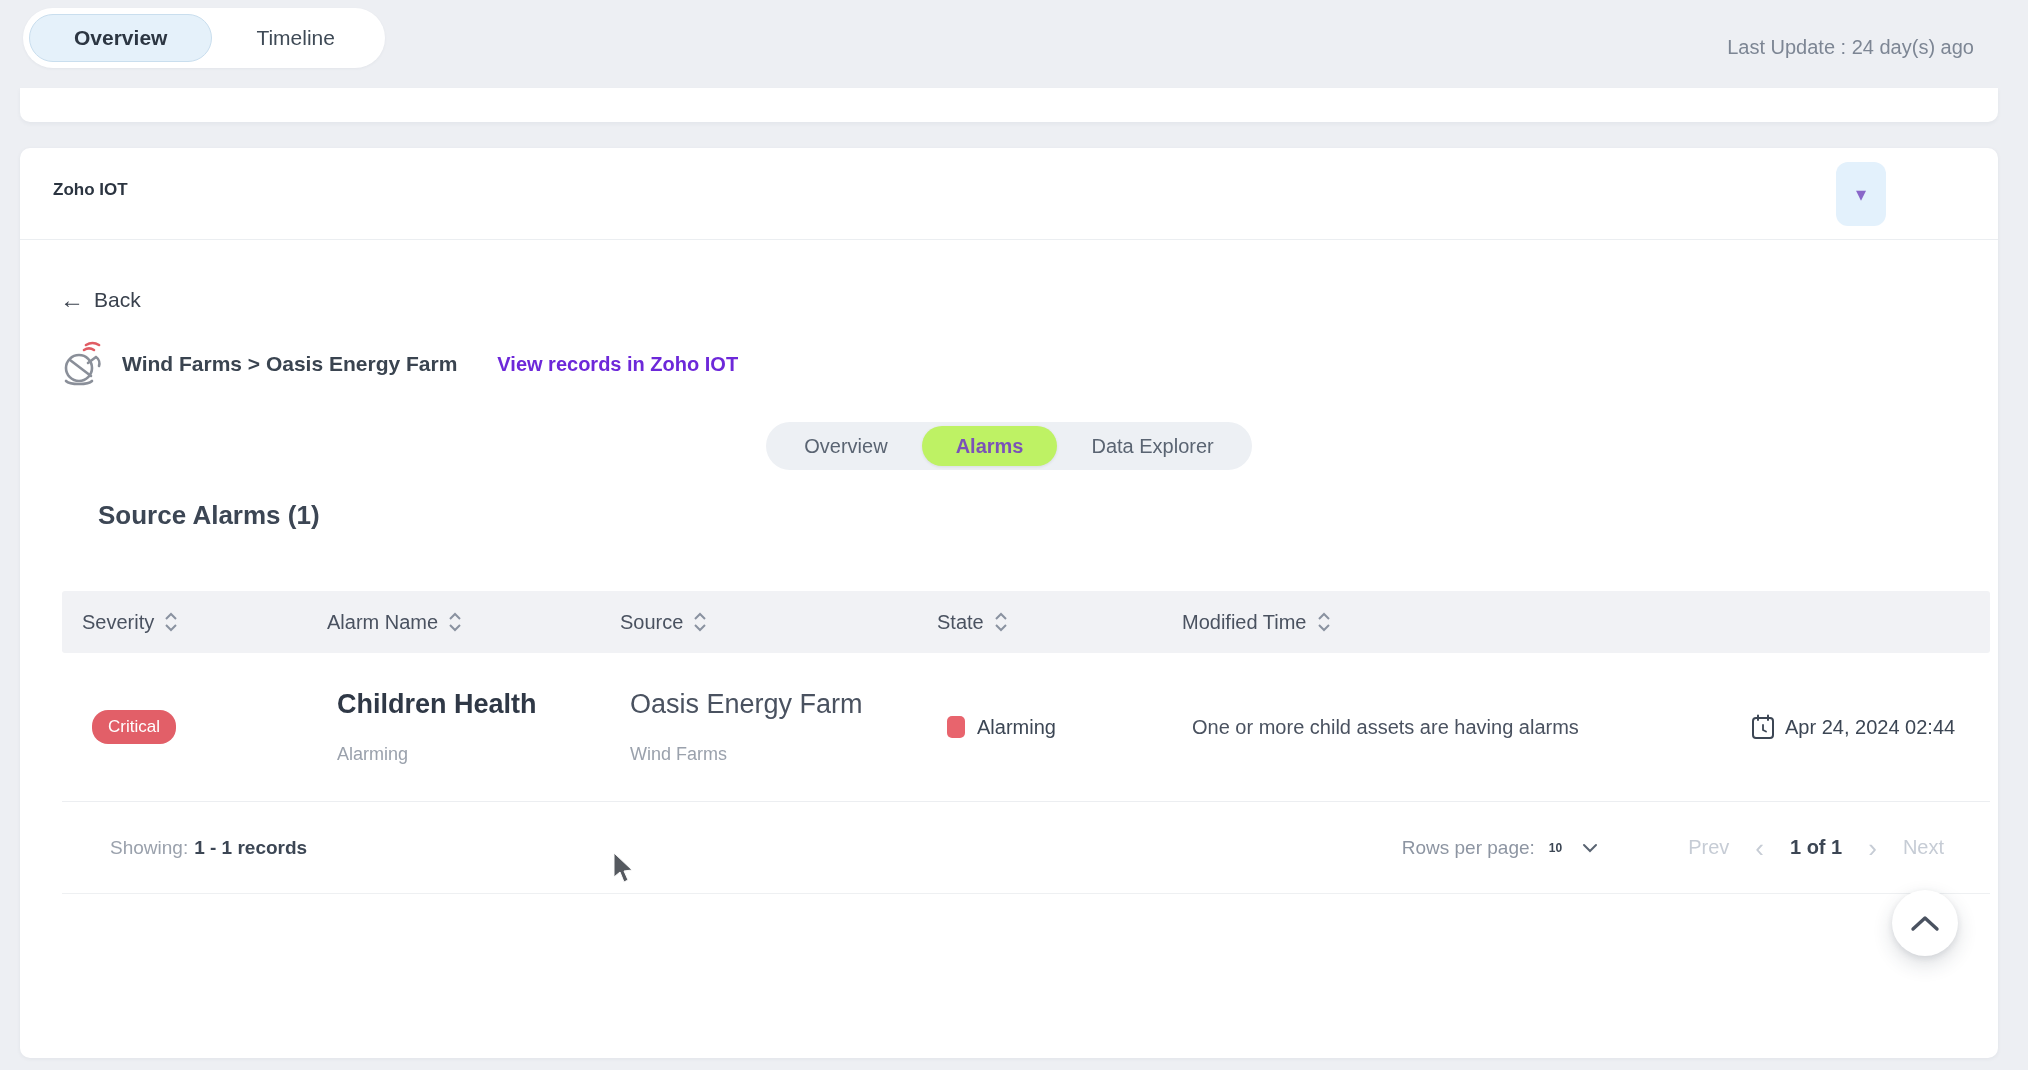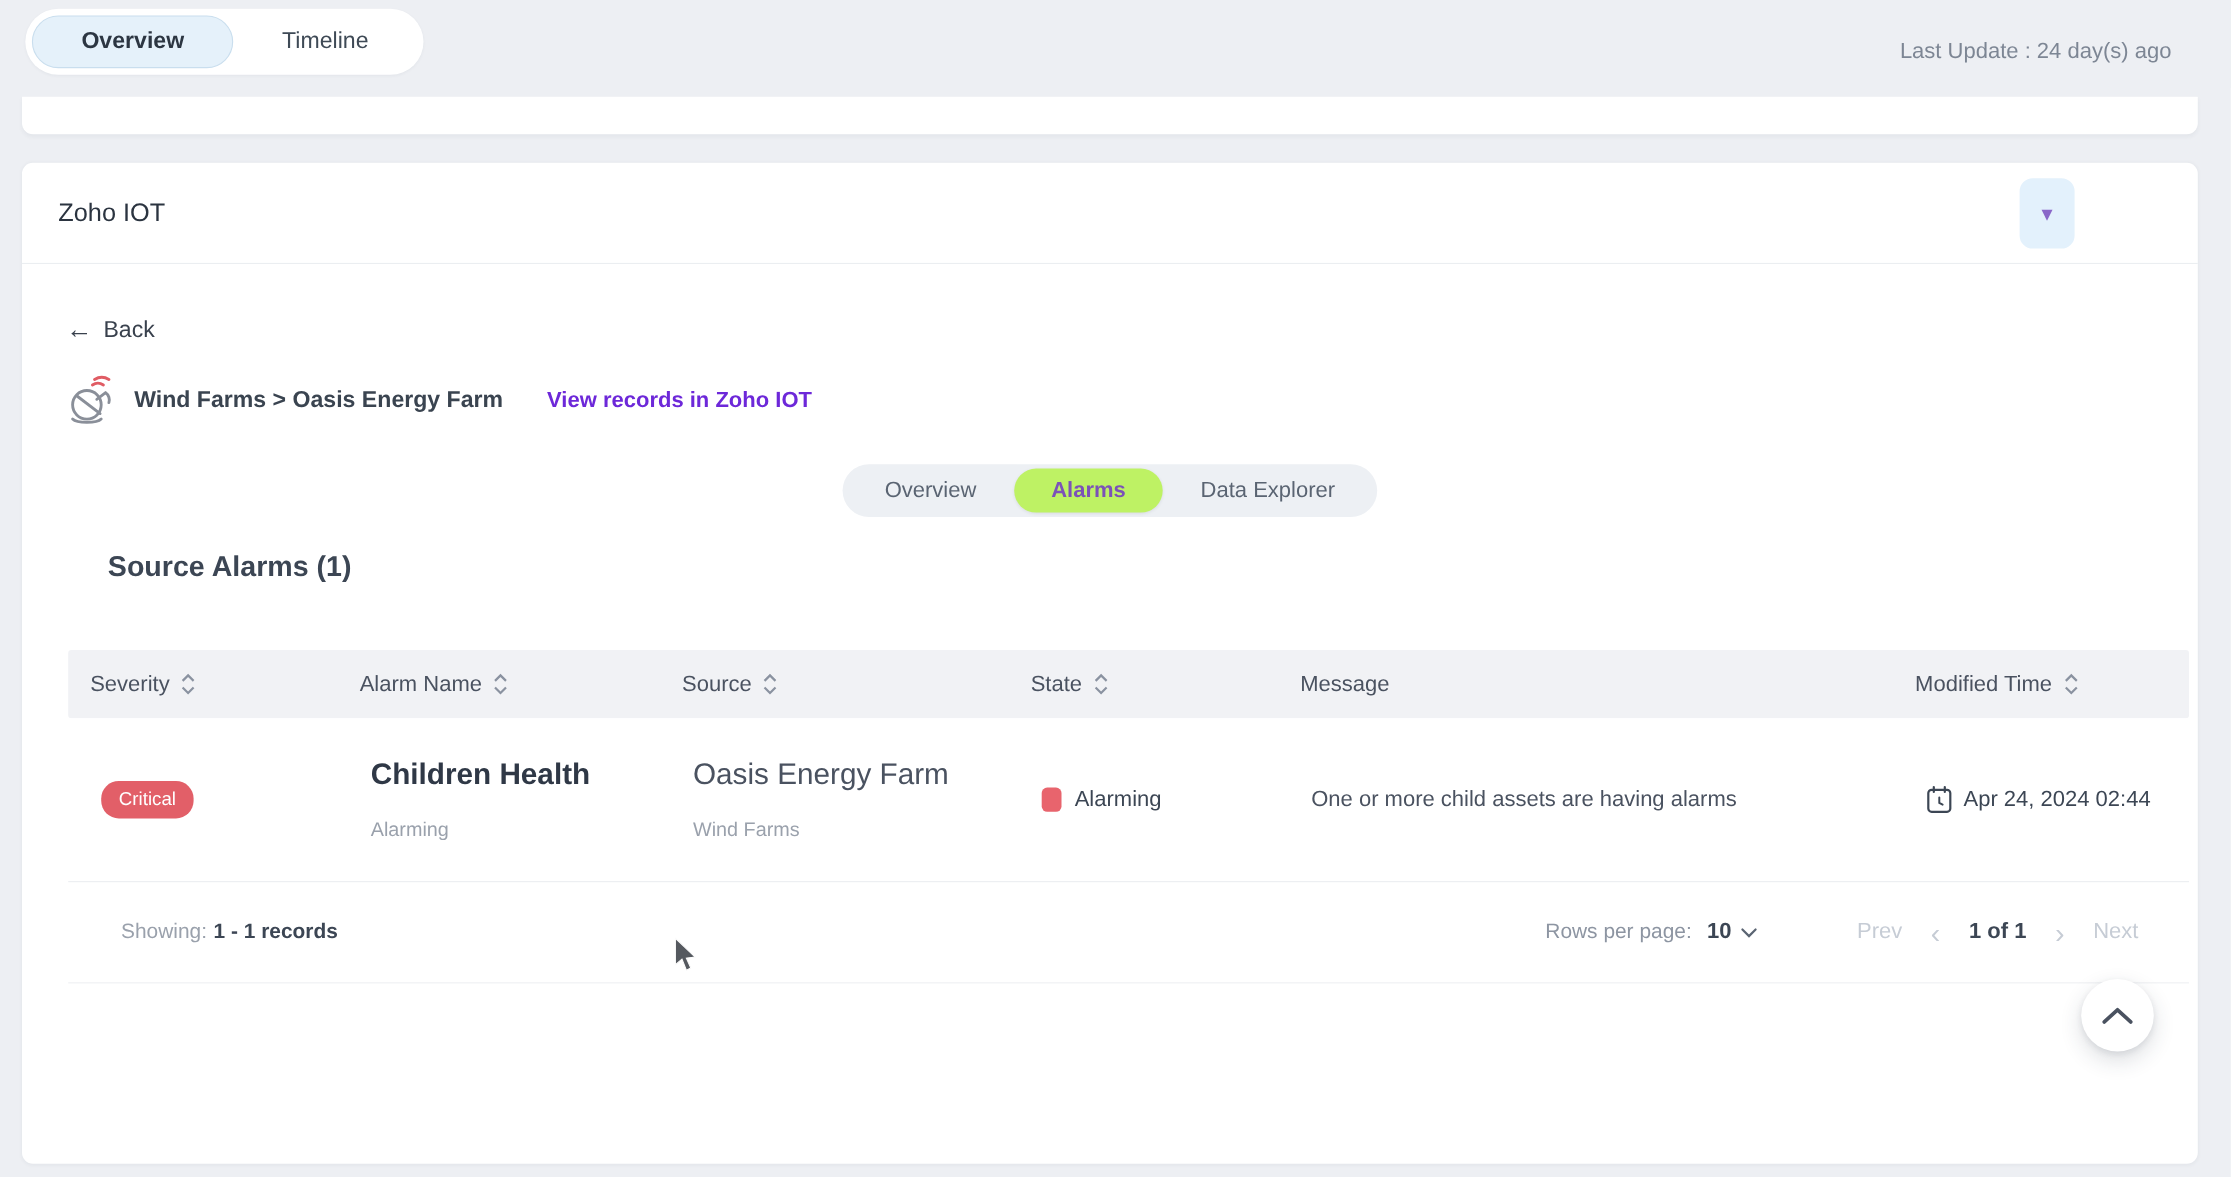"Zoho IOT" .card-title { font-size: 23px -> 17px; font-weight: normal -> bold }
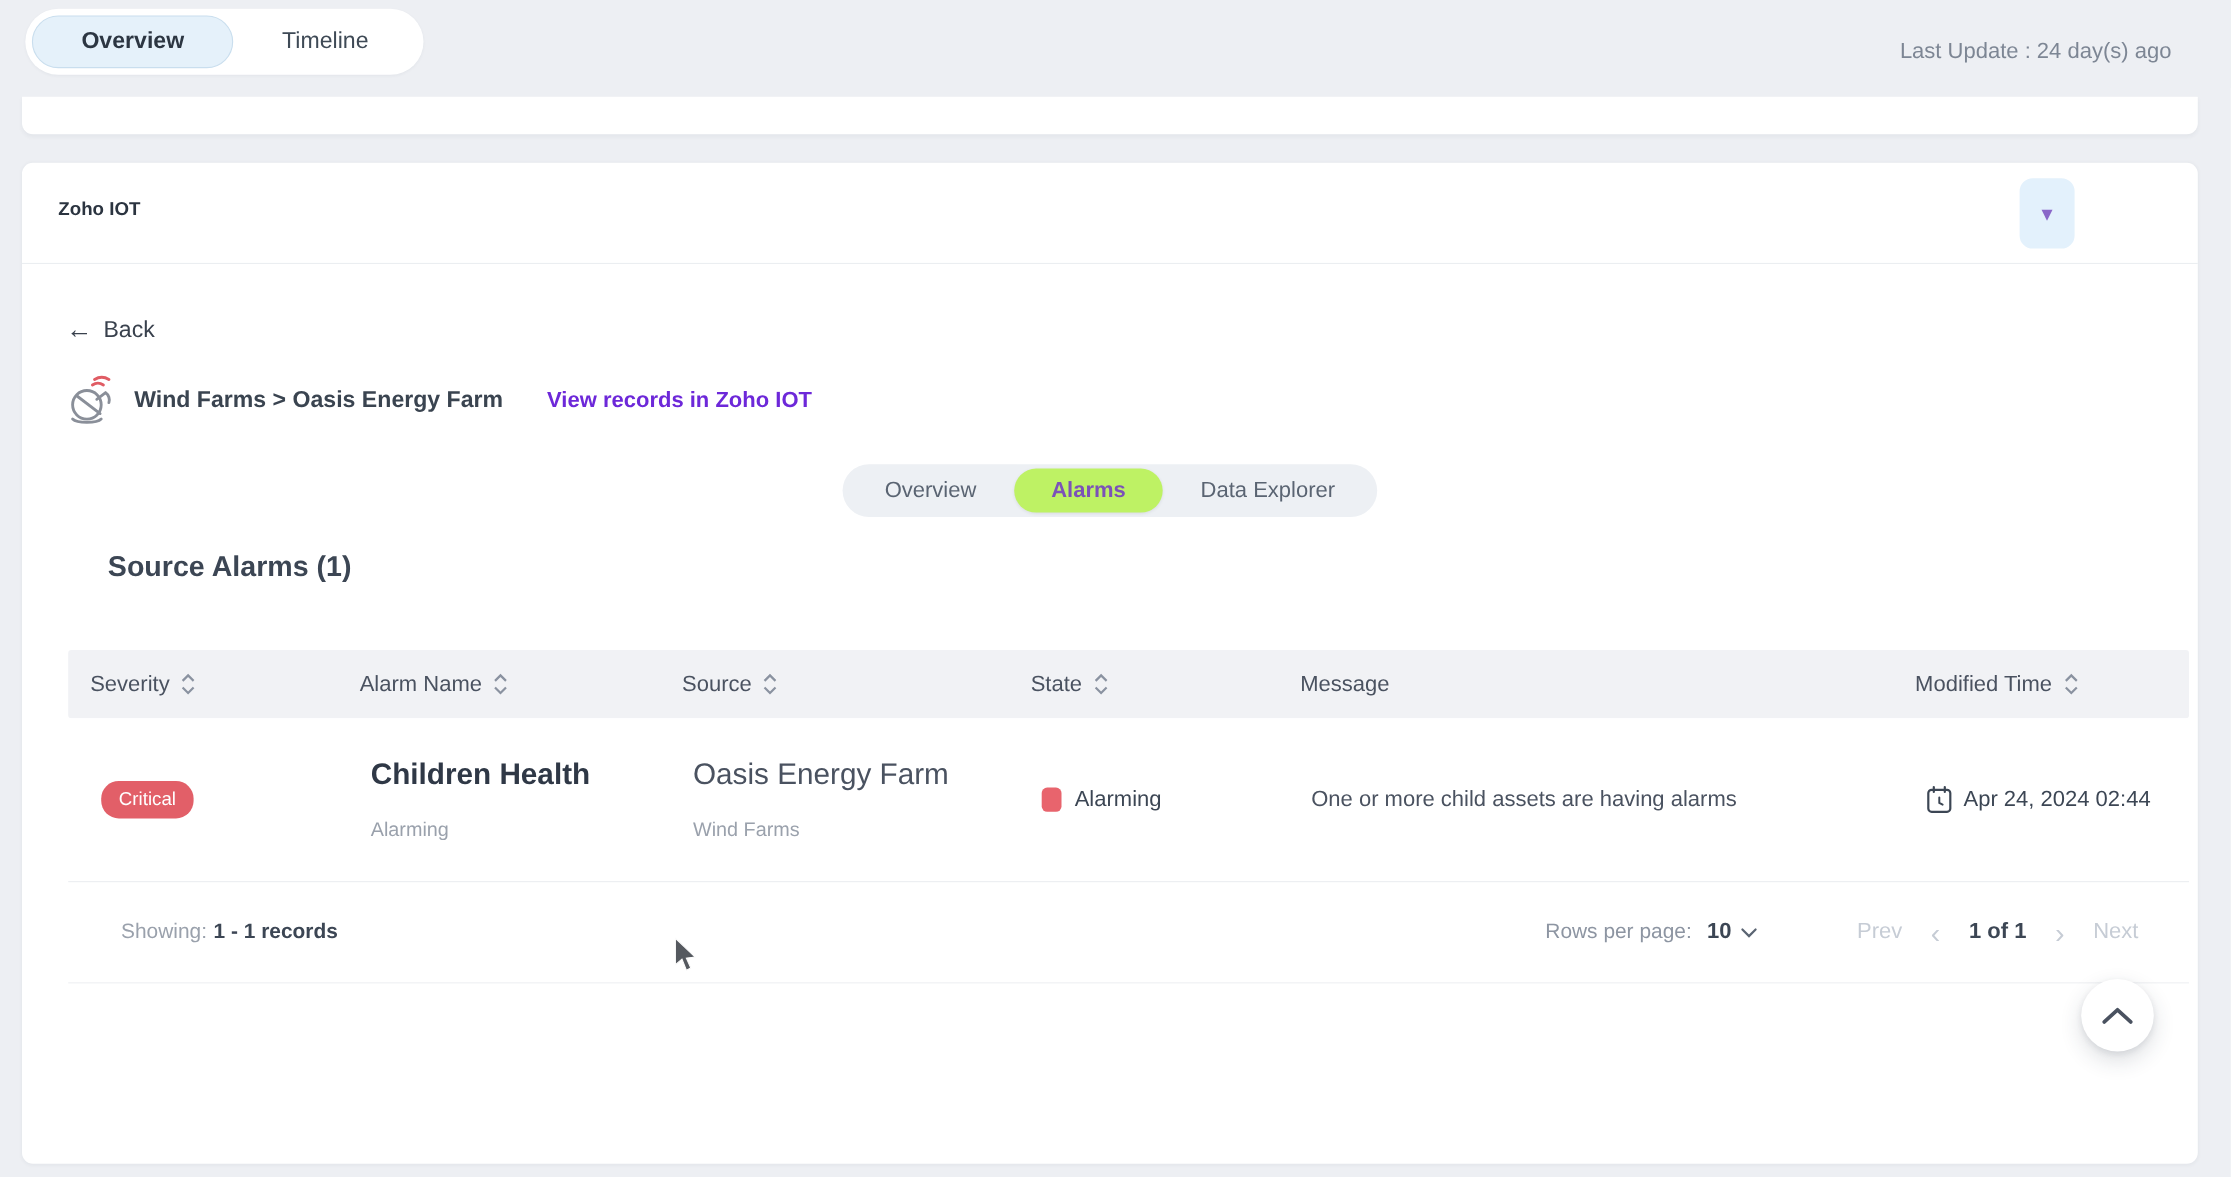"Message" div.th { html: <div> <span>Message</span> </div> -> none }
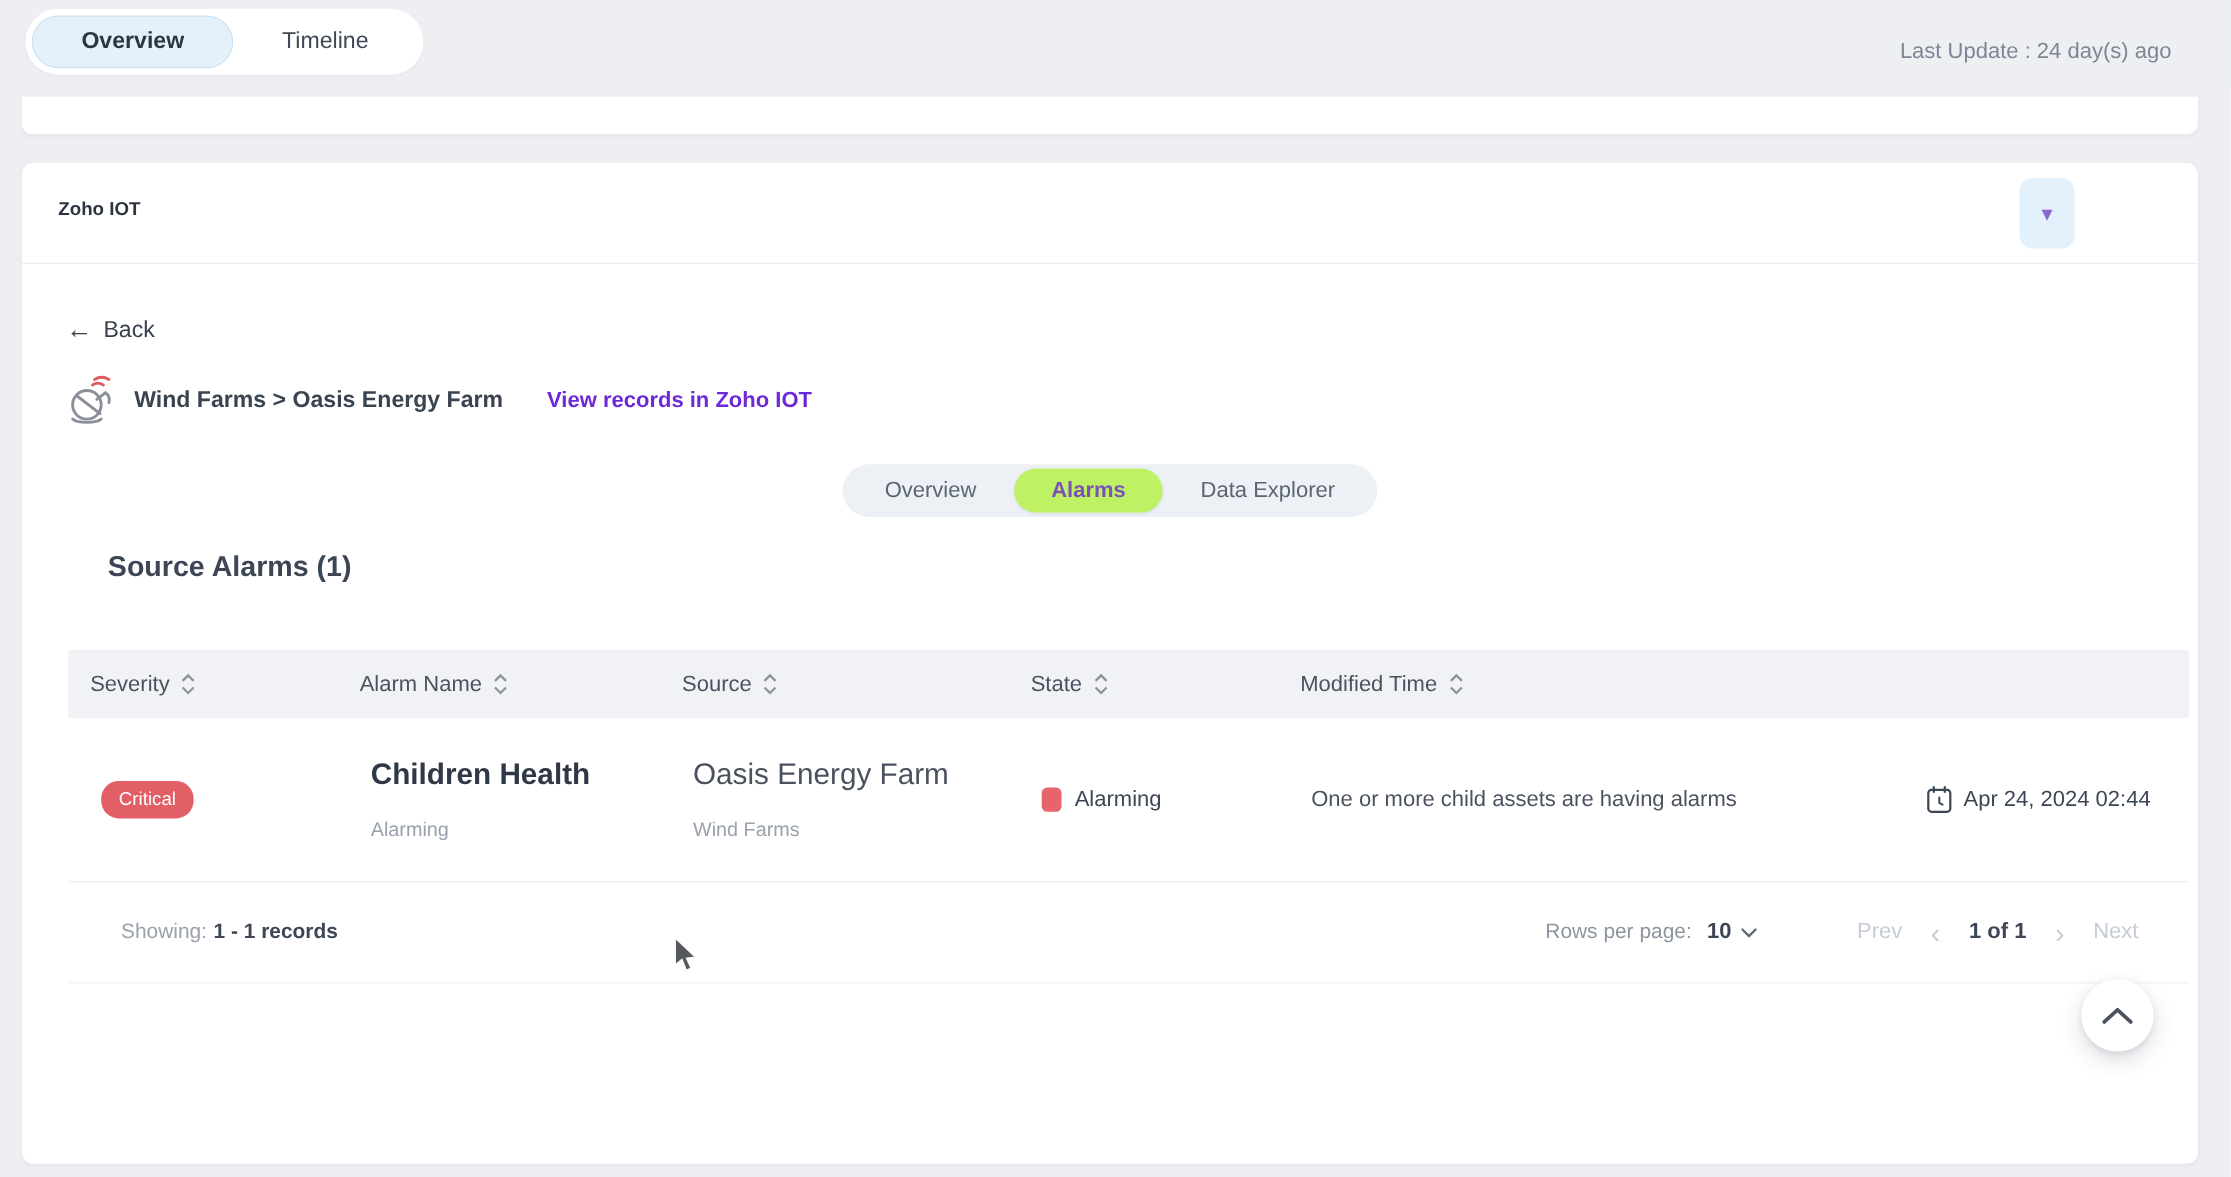"10" .rpp-value { font-size: 20px -> 12px; gap: 8px -> 20px }
